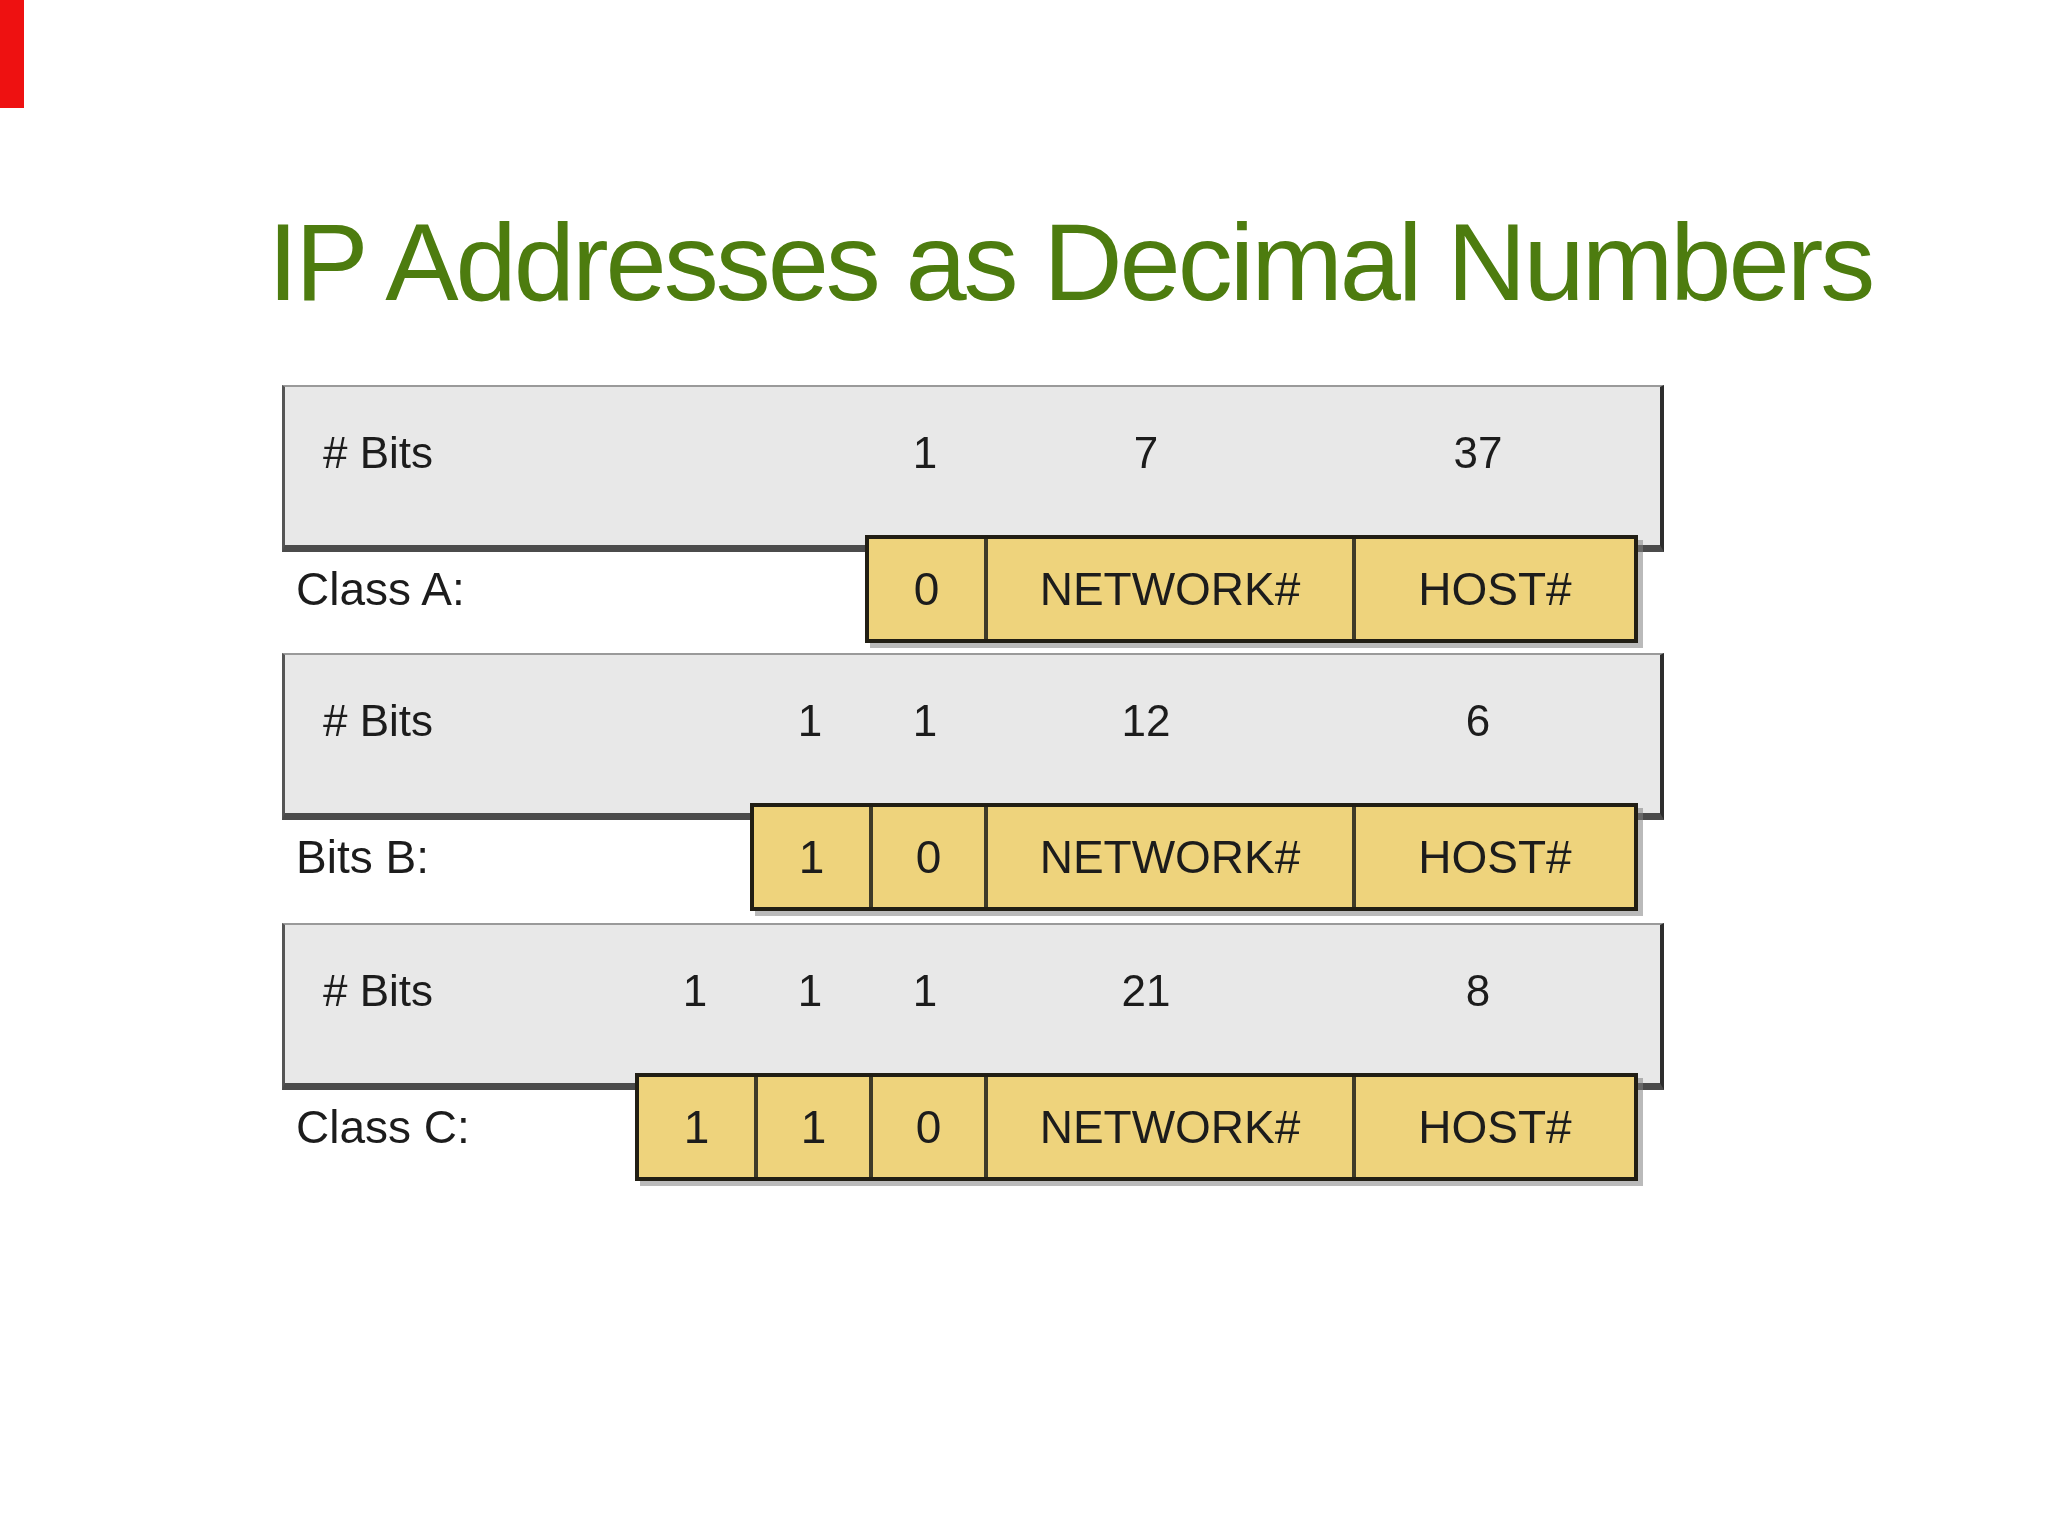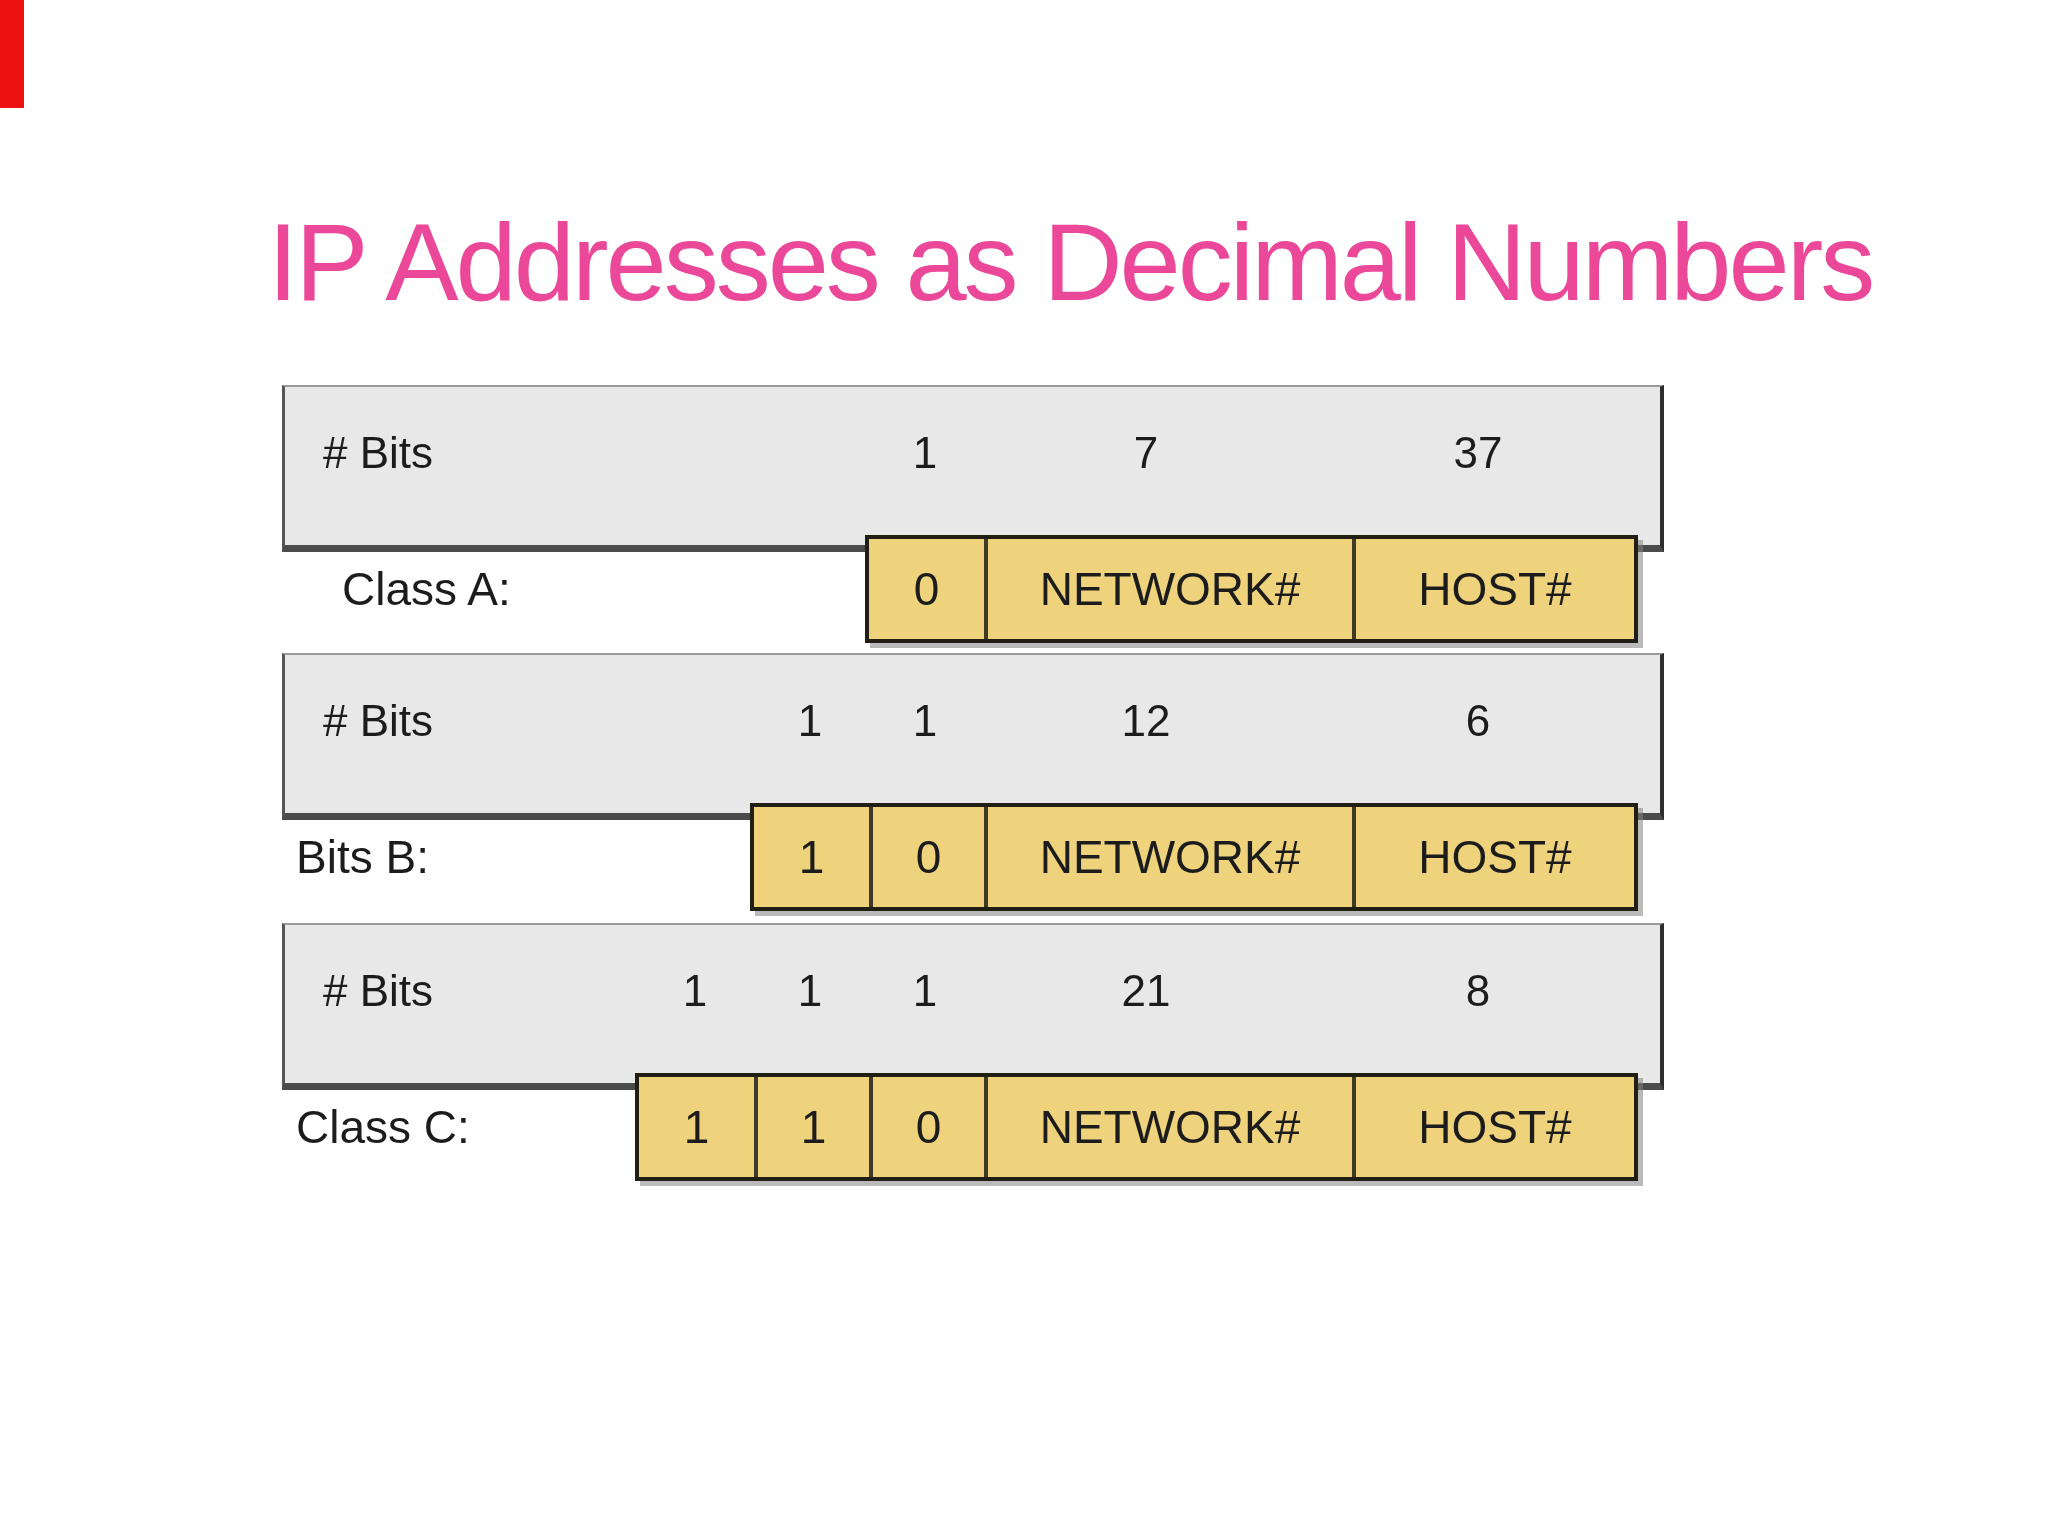"IP Addresses as Decimal Numbers" .slide-title { color: #ec4899 -> #4d7c0f }
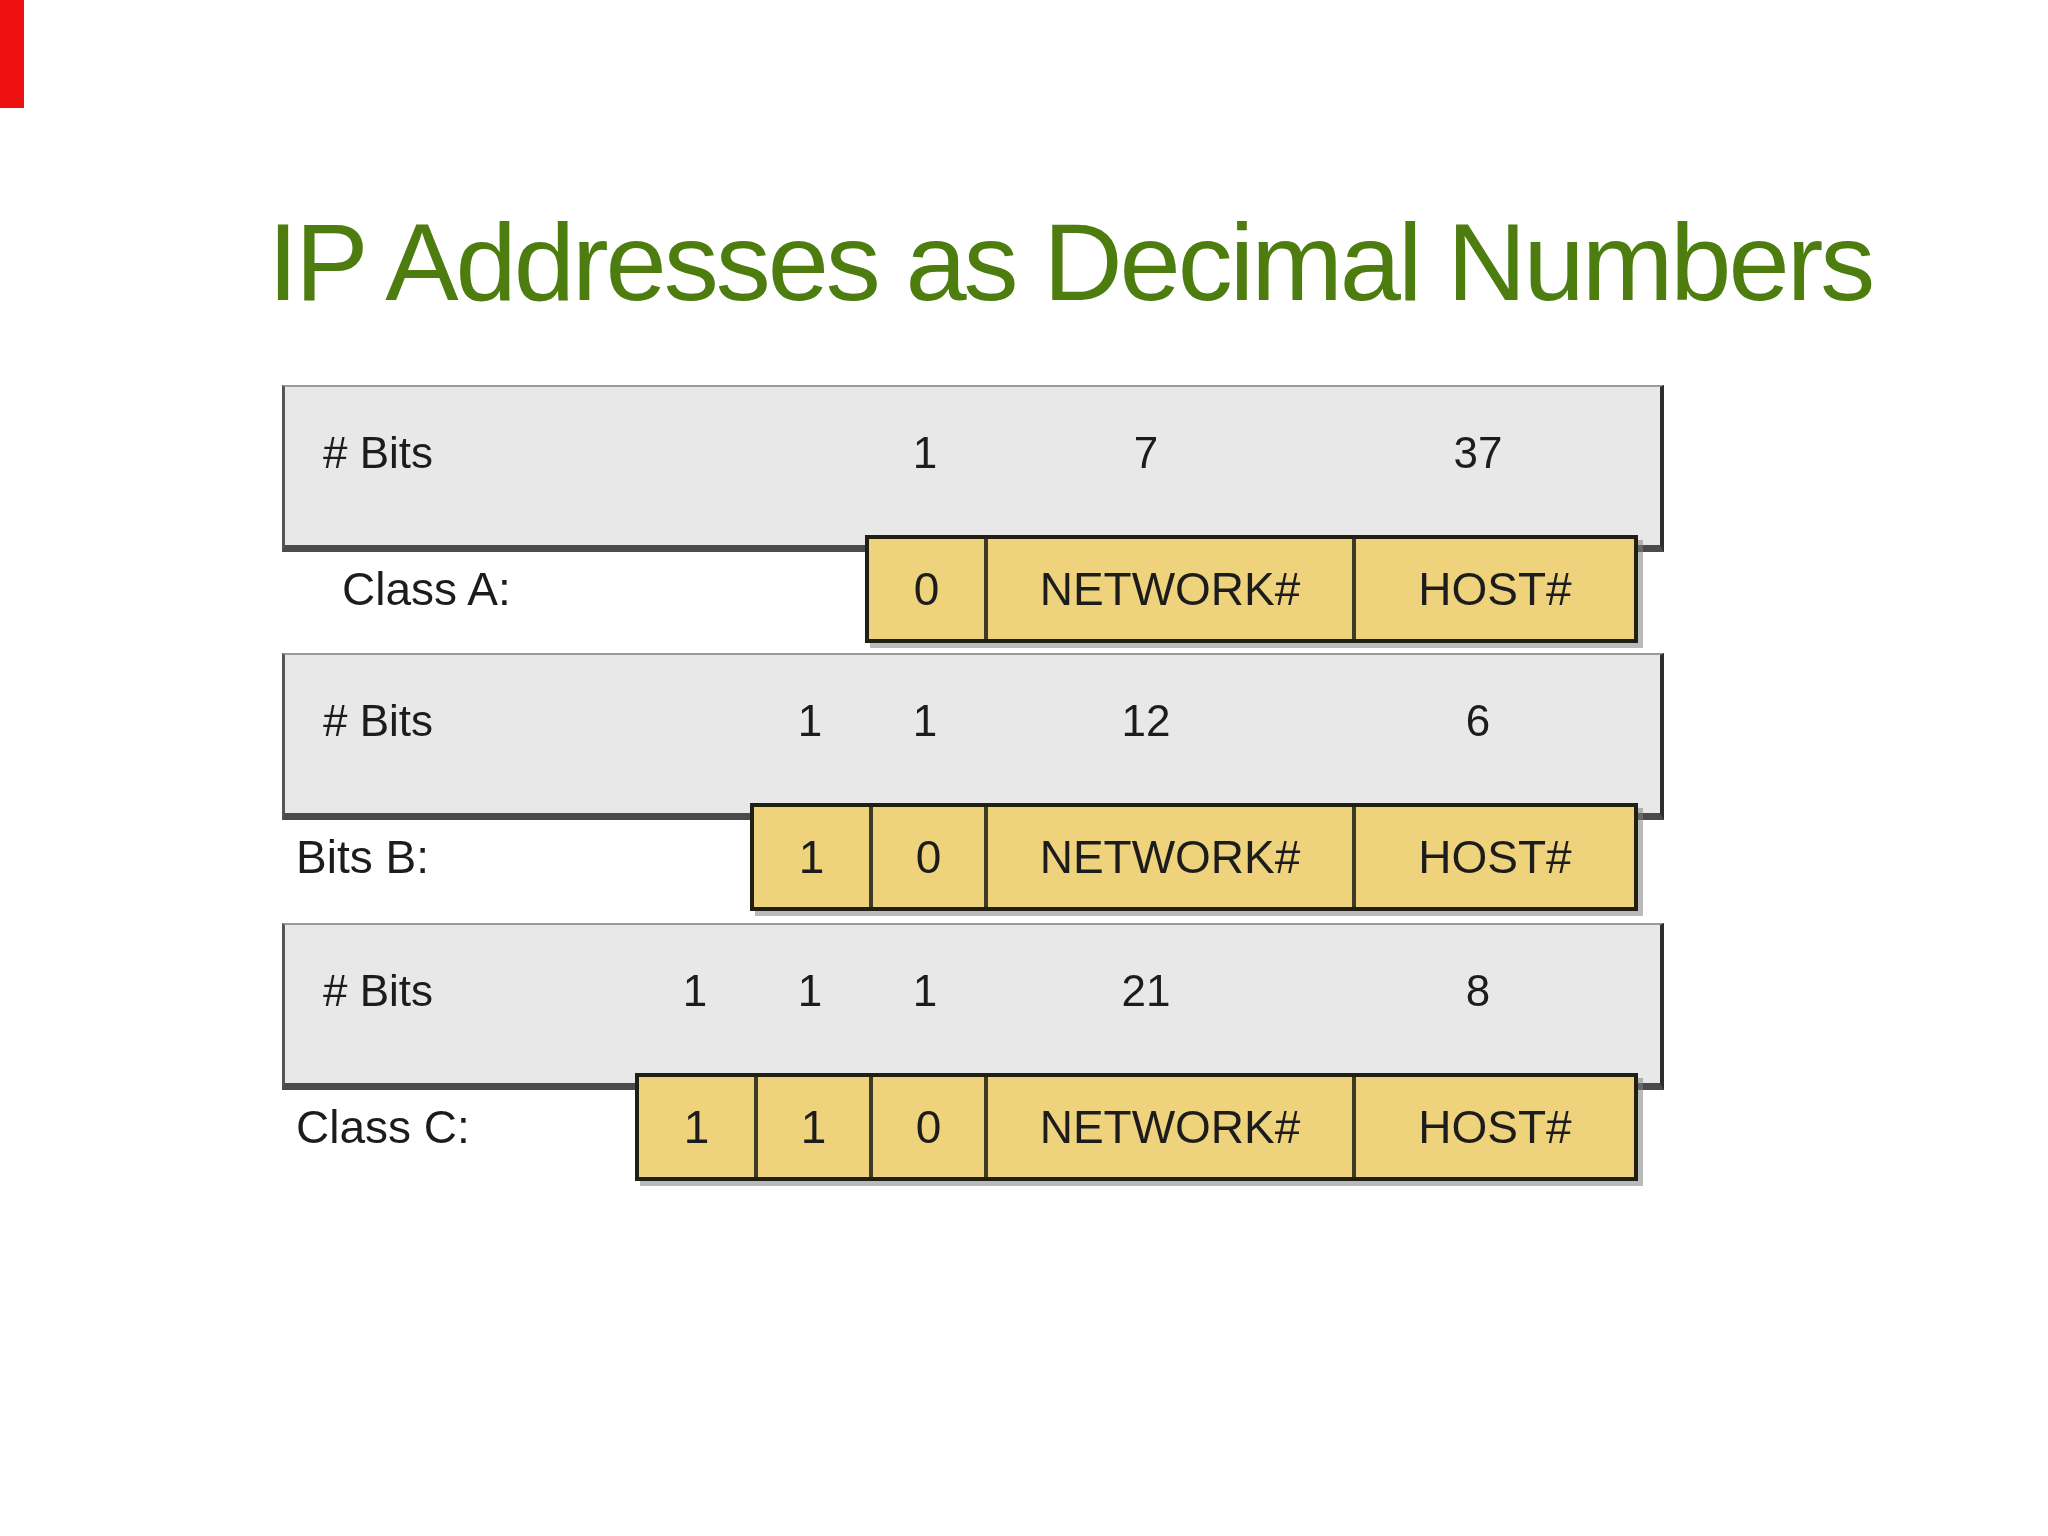"Class A:" #label-a { margin-left: 46px -> none }
